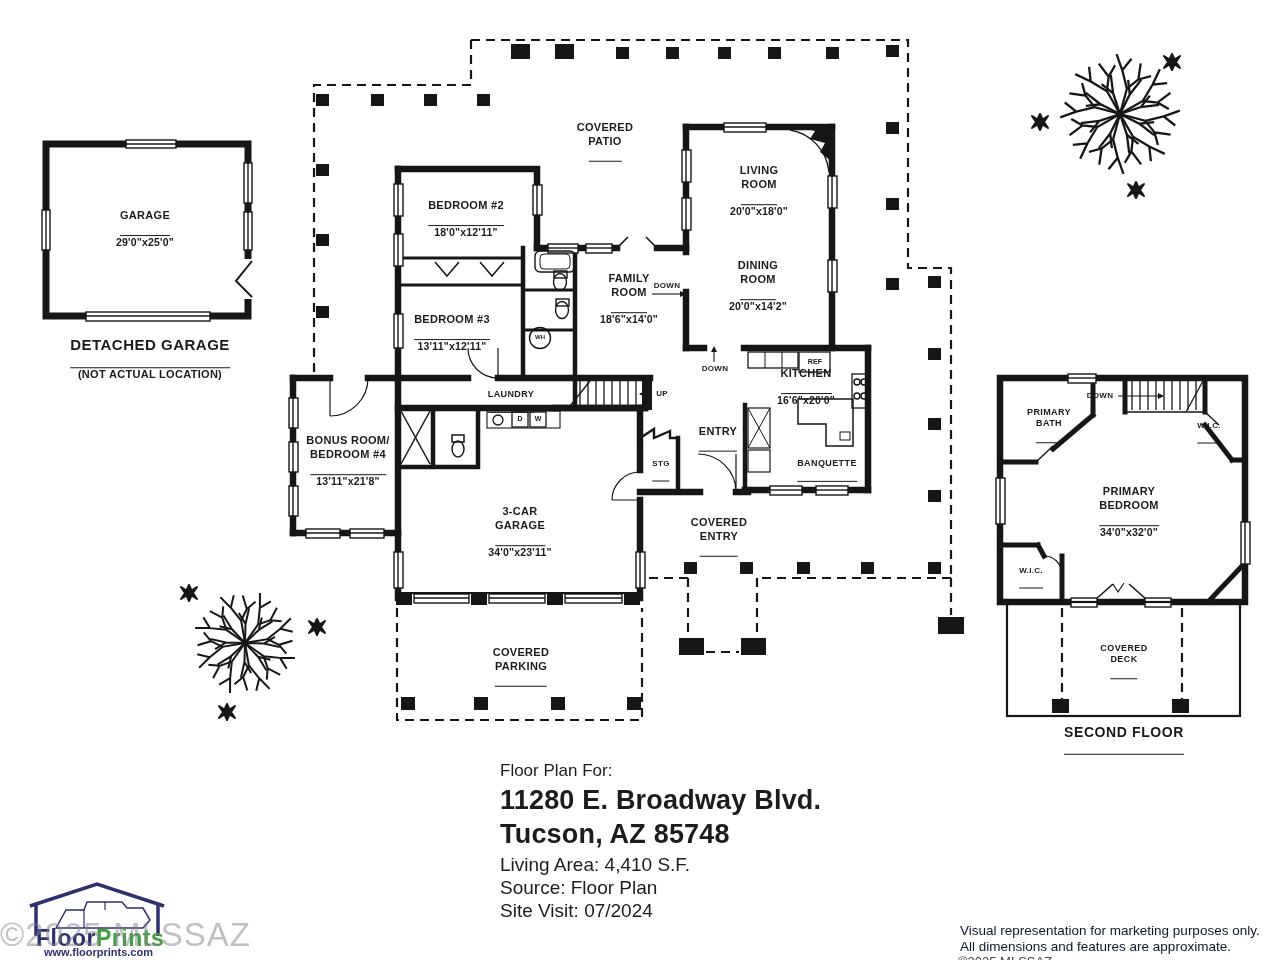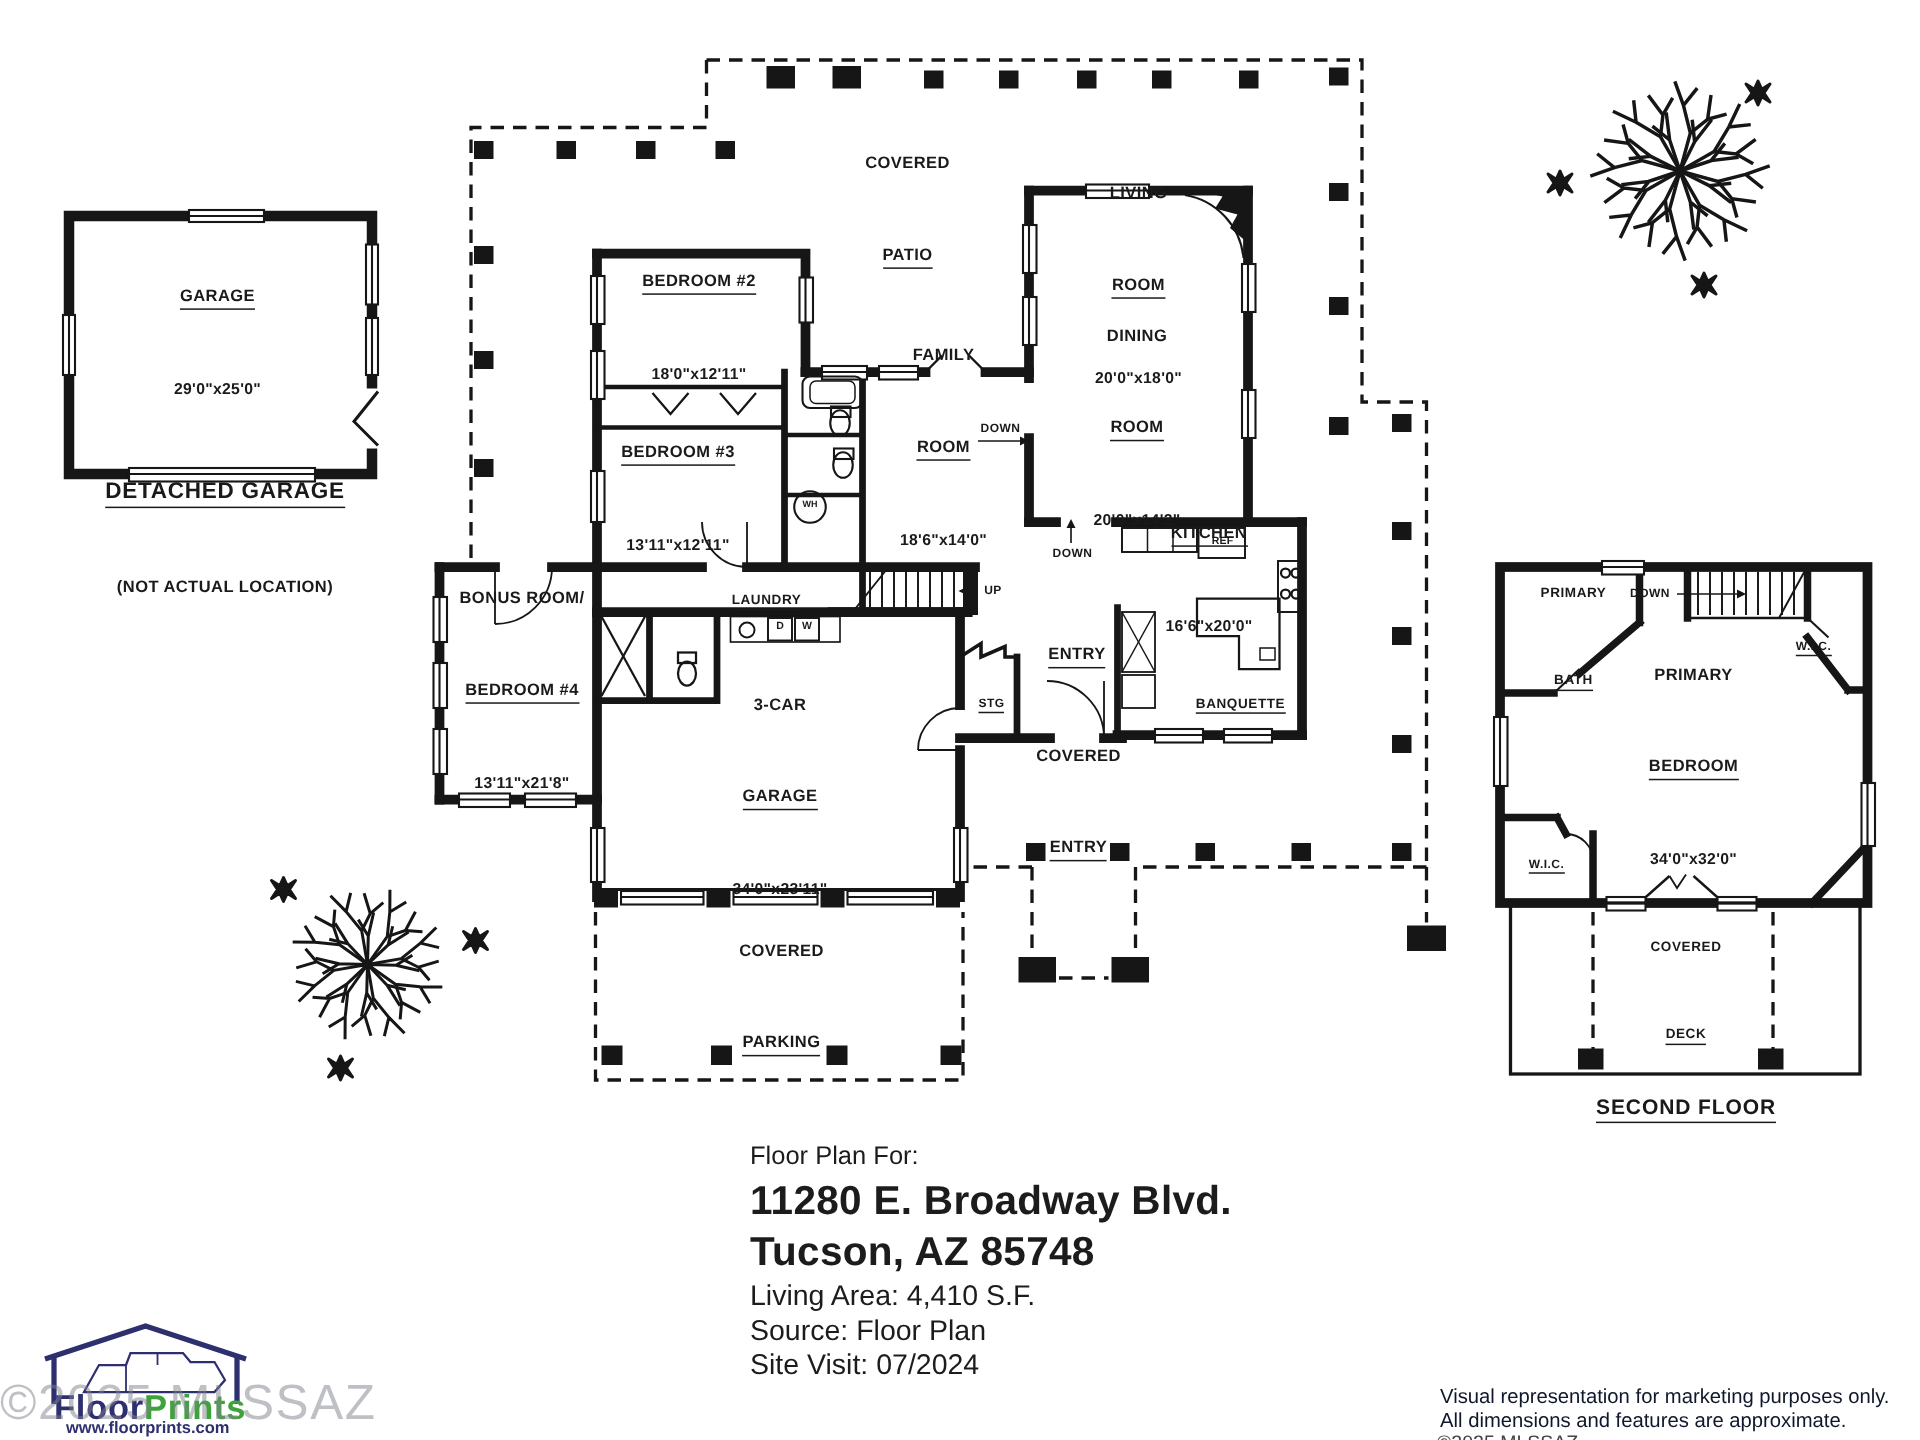"COVERED" .rlabel { gap: 47px -> none }
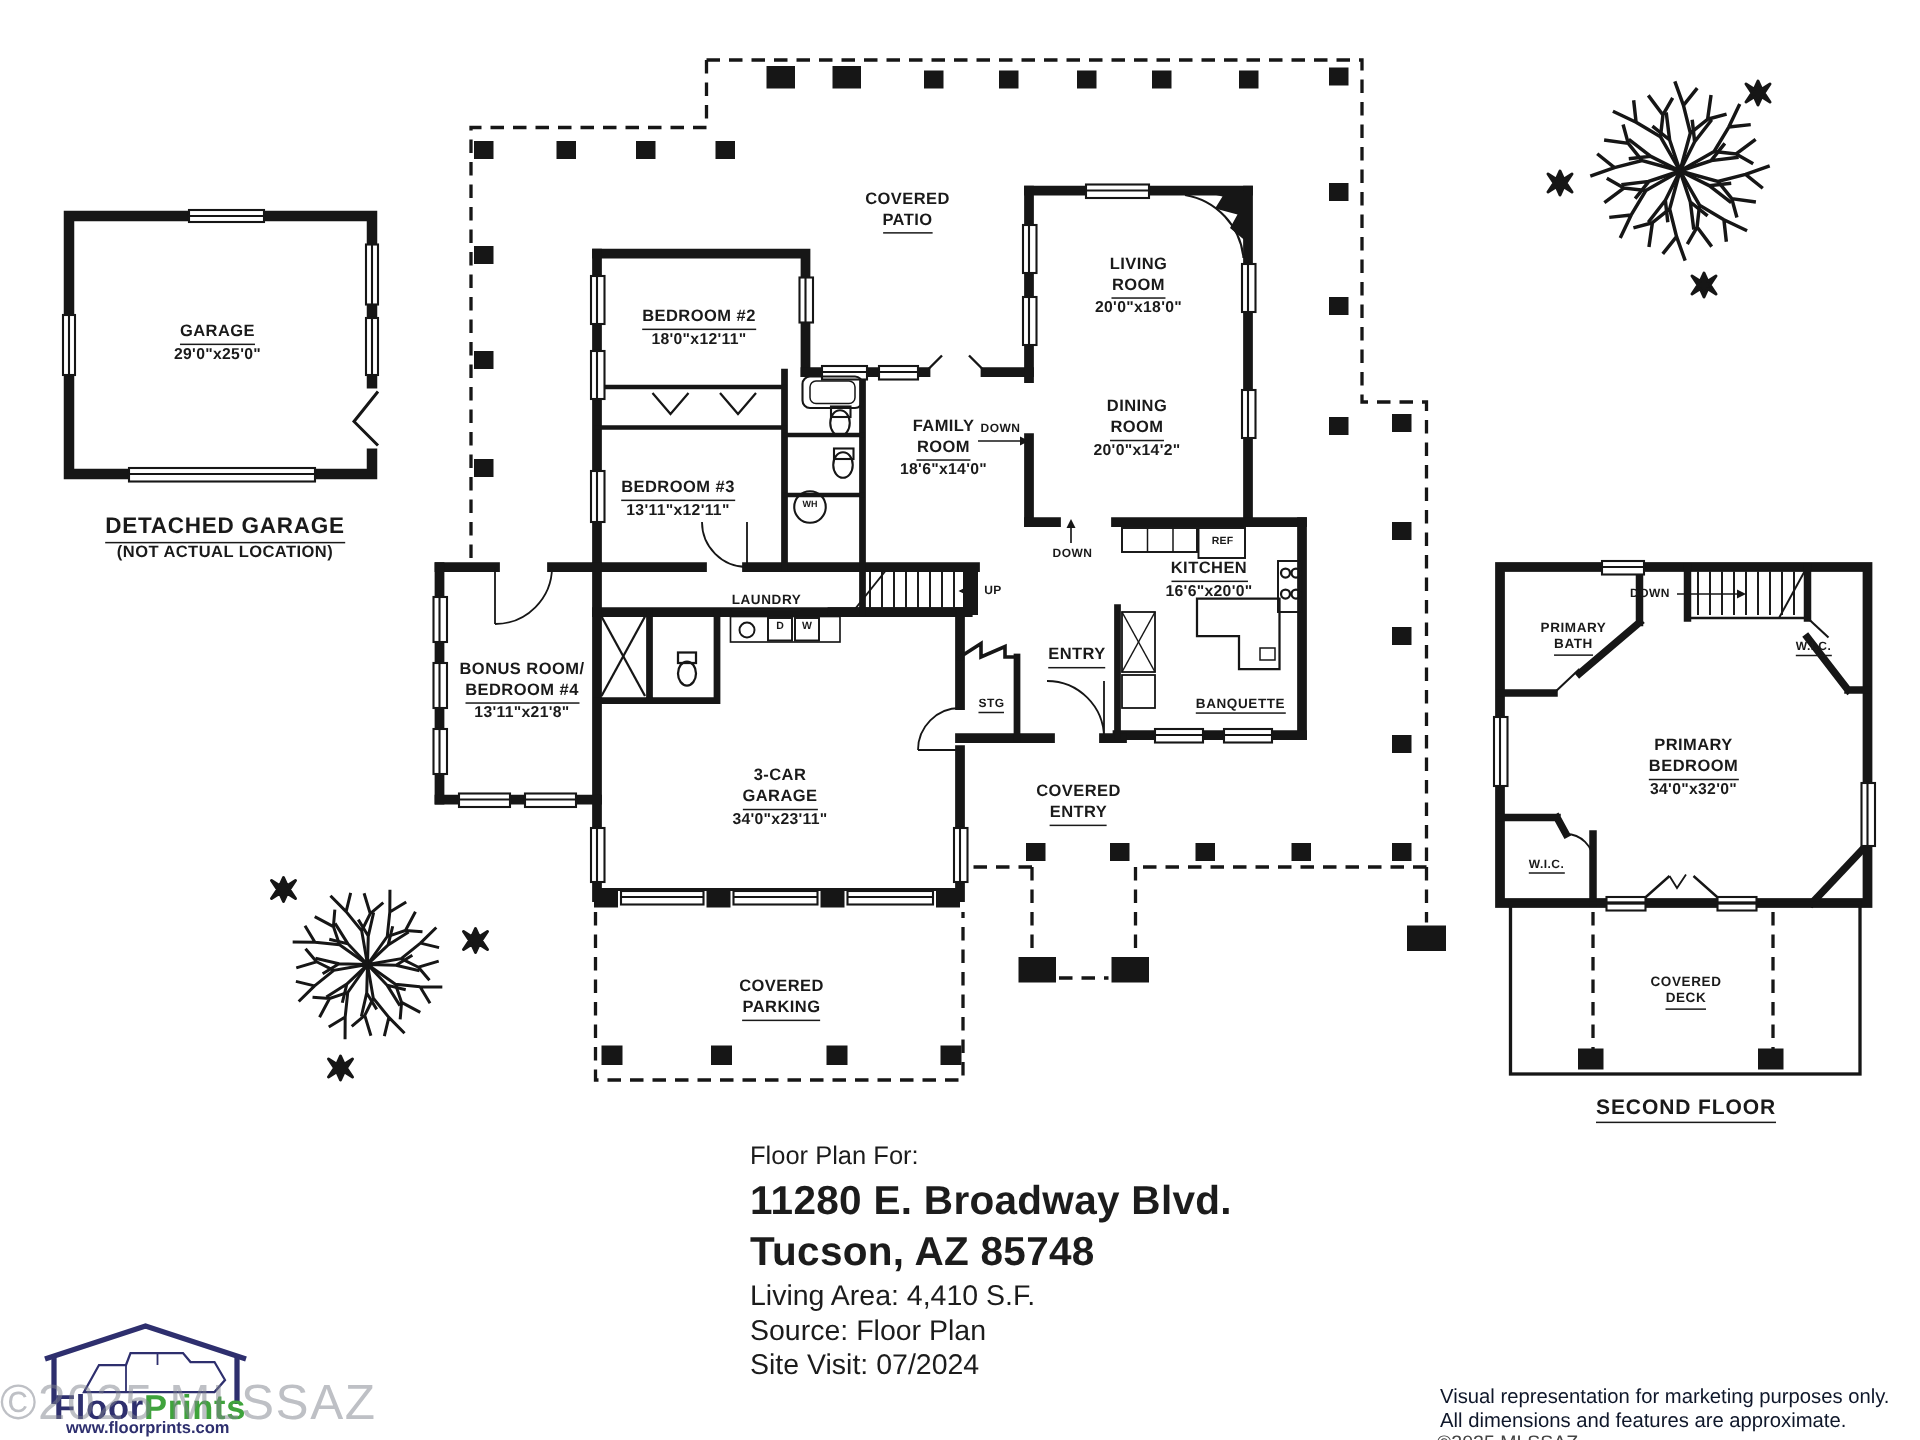"PATIO" .rlabel .u { padding-bottom: 0px -> 12px }
